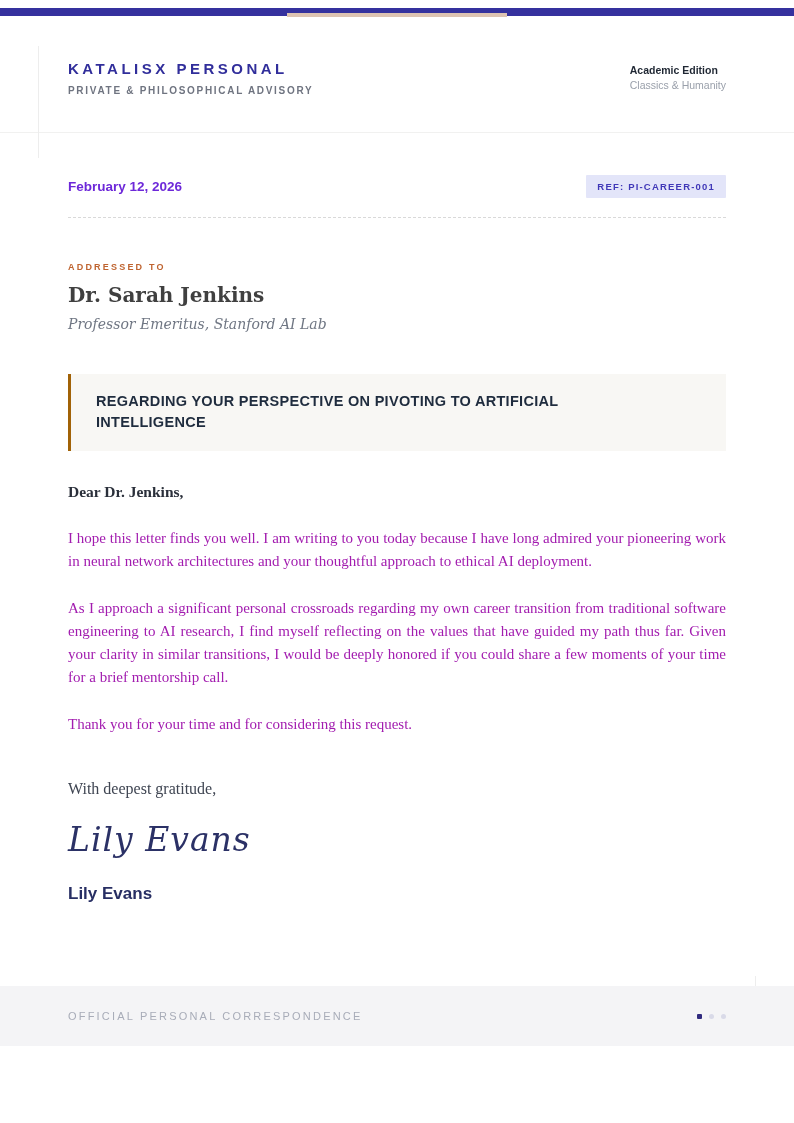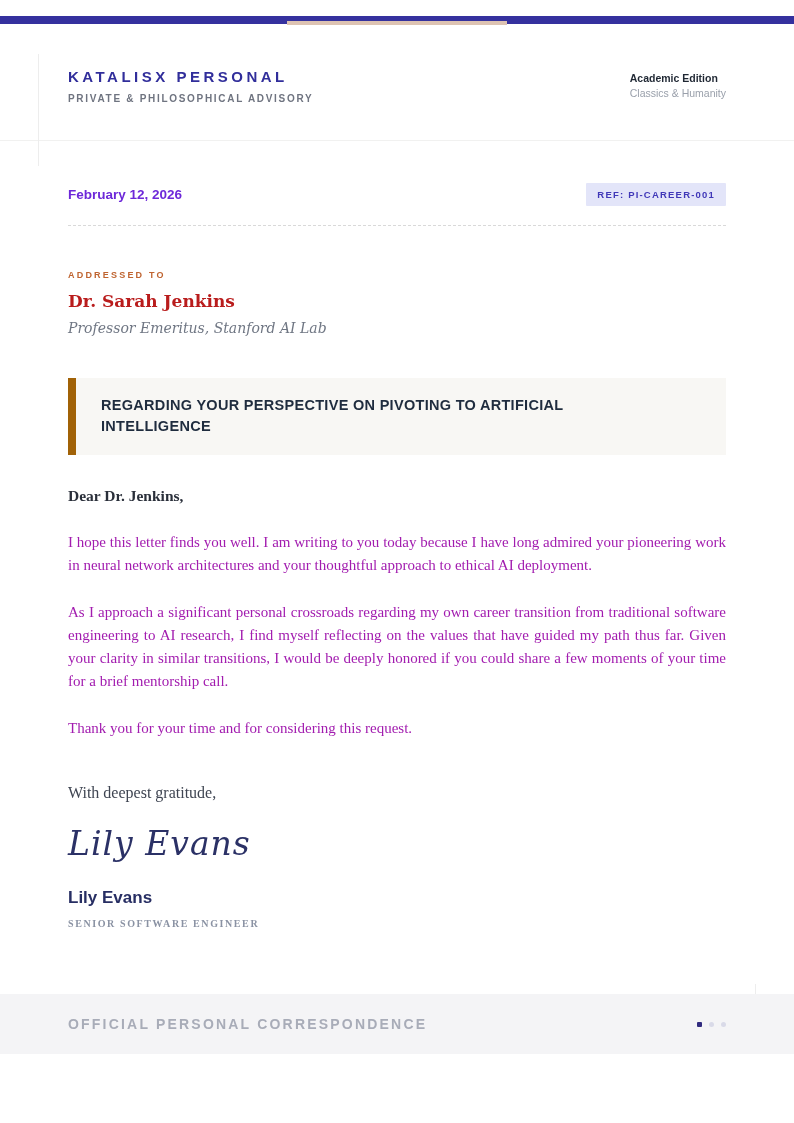"KATALISX PERSONAL" .page { margin: 16px auto -> 8px auto }
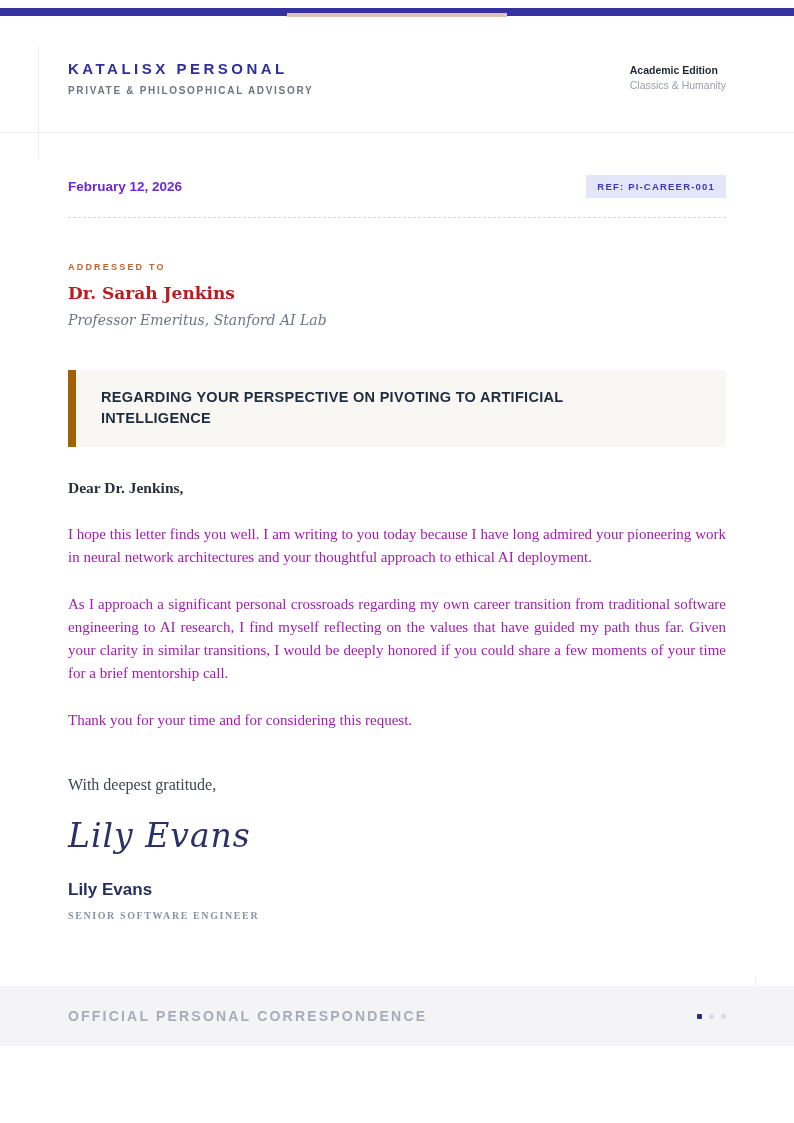"Dr. Sarah Jenkins" .recipient-name { color: #b91c1c -> #404040; font-size: 17px -> 20px }
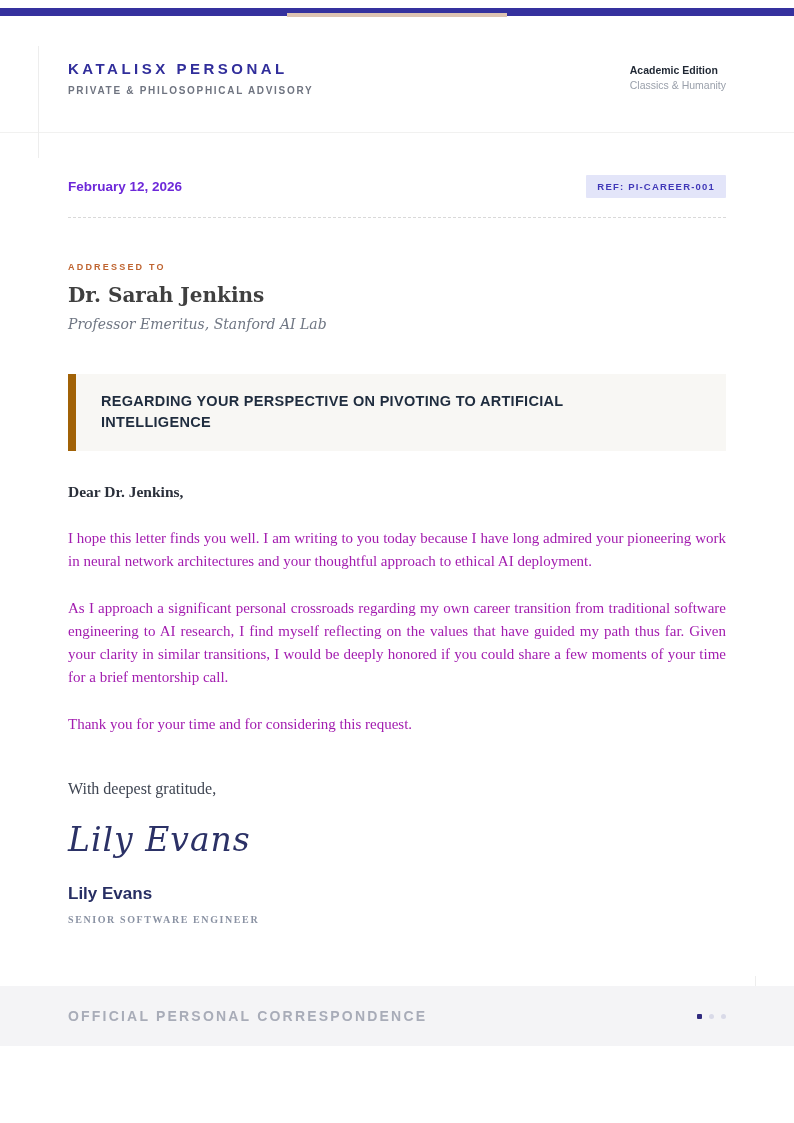"REGARDING YOUR PERSPECTIVE ON PIVOTING" .subject-block { border-left: 8px solid #a16207 -> 3px solid #a16207 }
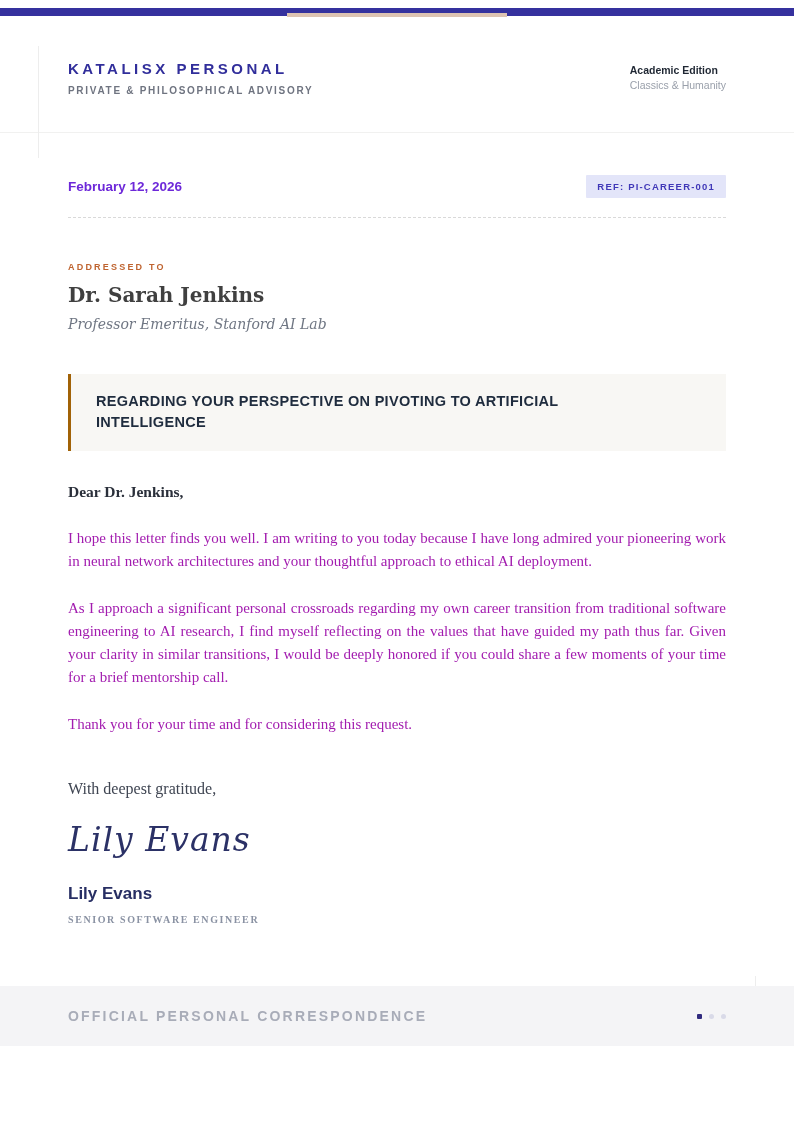"SENIOR SOFTWARE ENGINEER" div.sender-title { html: <div>SENIOR SOFTWARE ENGINEER</div> -> none }
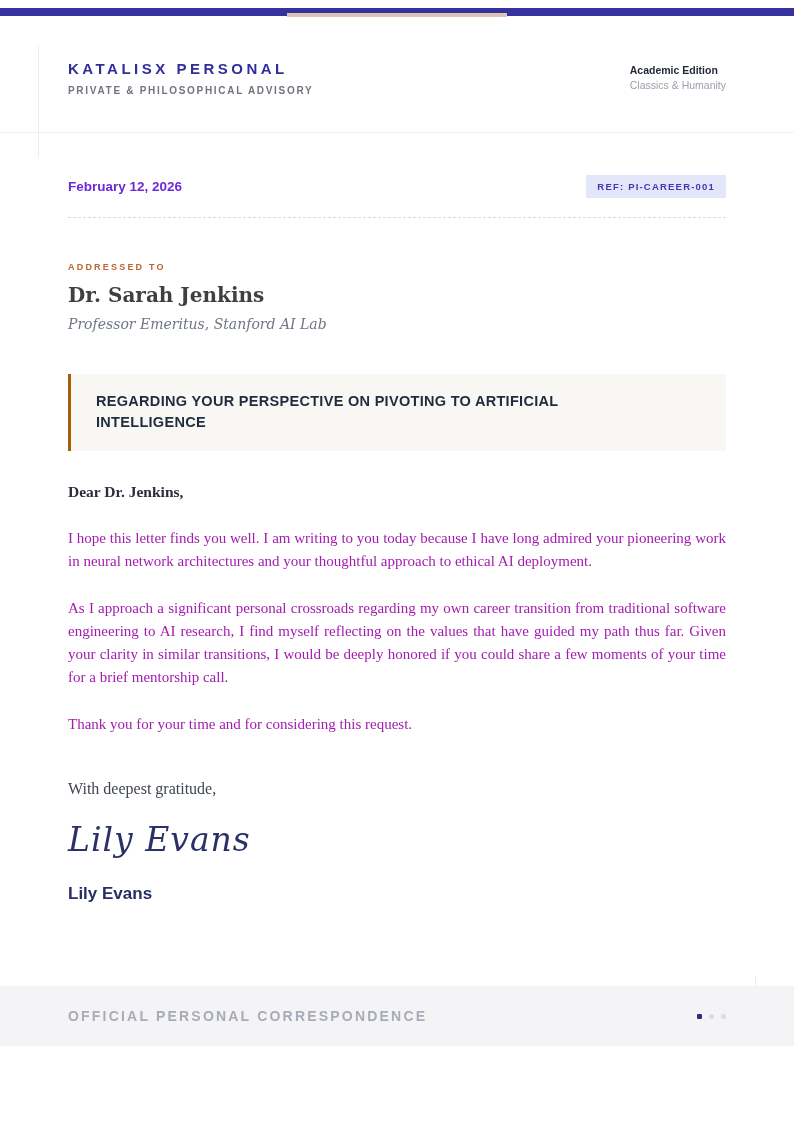"OFFICIAL PERSONAL CORRESPONDENCE" .footer-label { font-size: 14px -> 11px; font-weight: bold -> normal }
